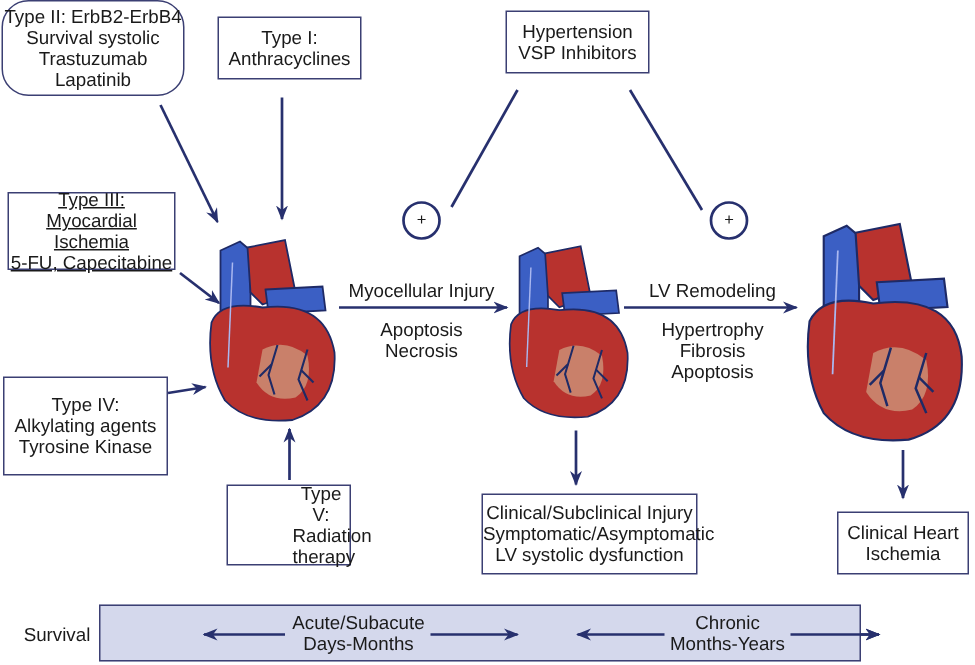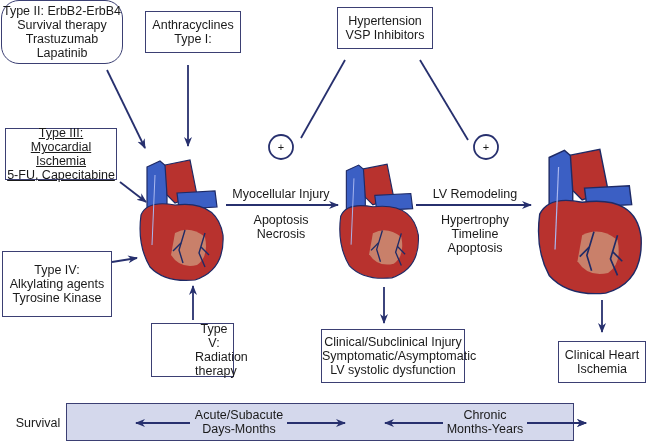"Survival therapy" div { text: therapy -> systolic }
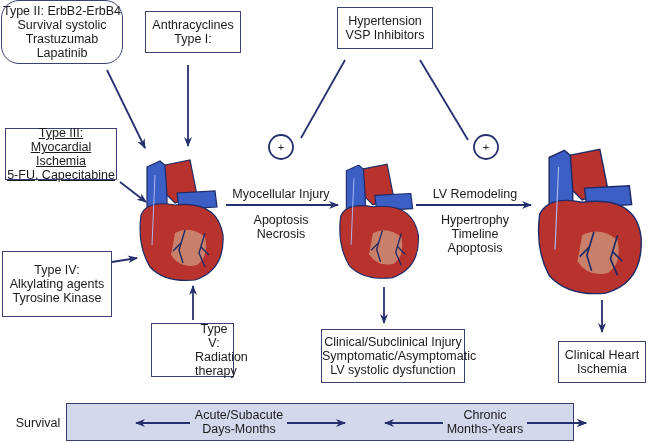"Anthracyclines" div { order: before "Type I:" -> after "Type I:" }
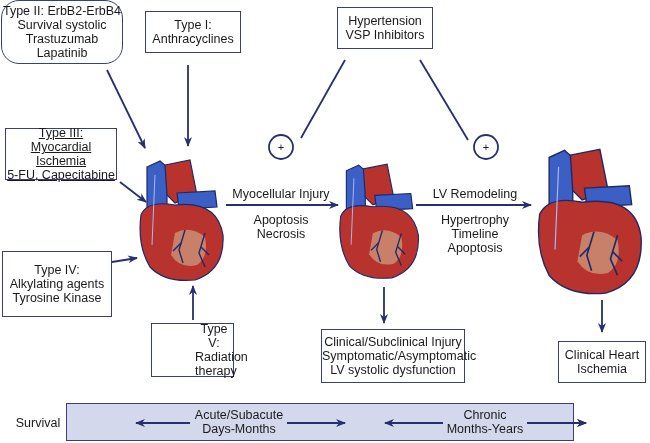"Timeline" div.lbl { text: Timeline -> Fibrosis }
